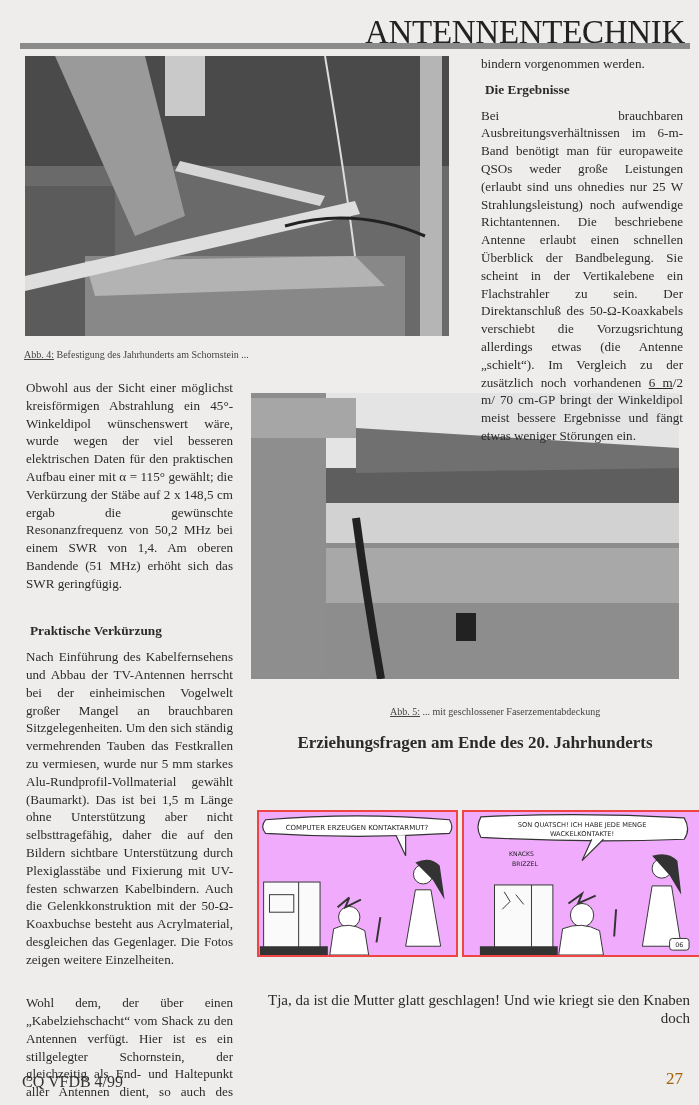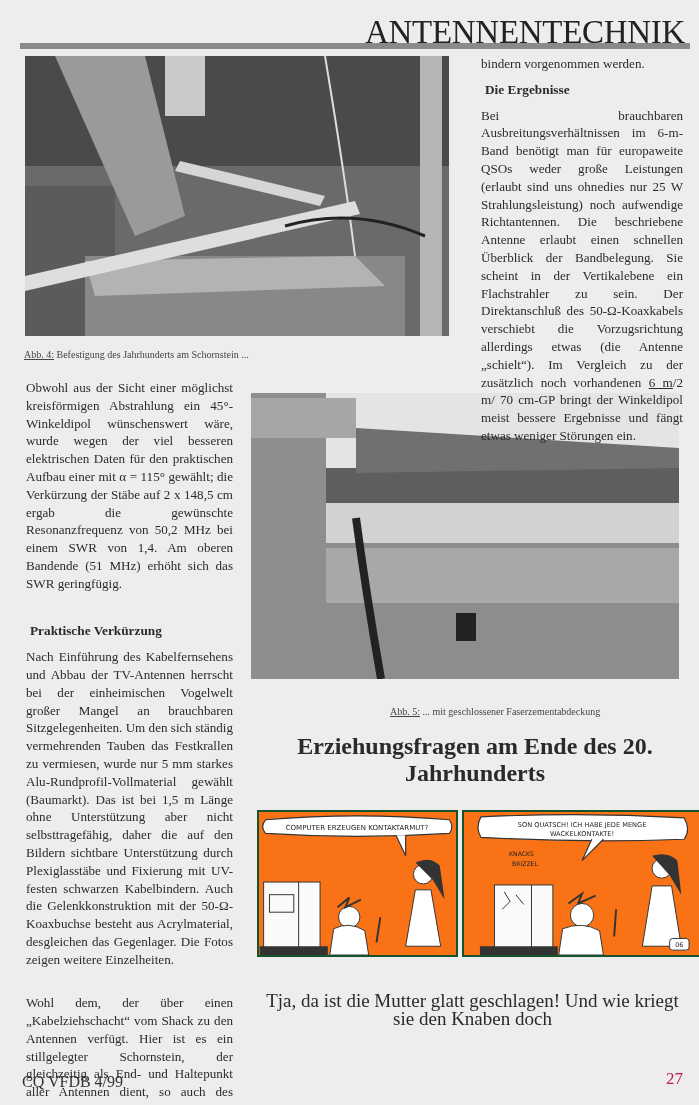"Erziehungsfragen am Ende des 20." .cartoon-title { font-size: 24px -> 17px }
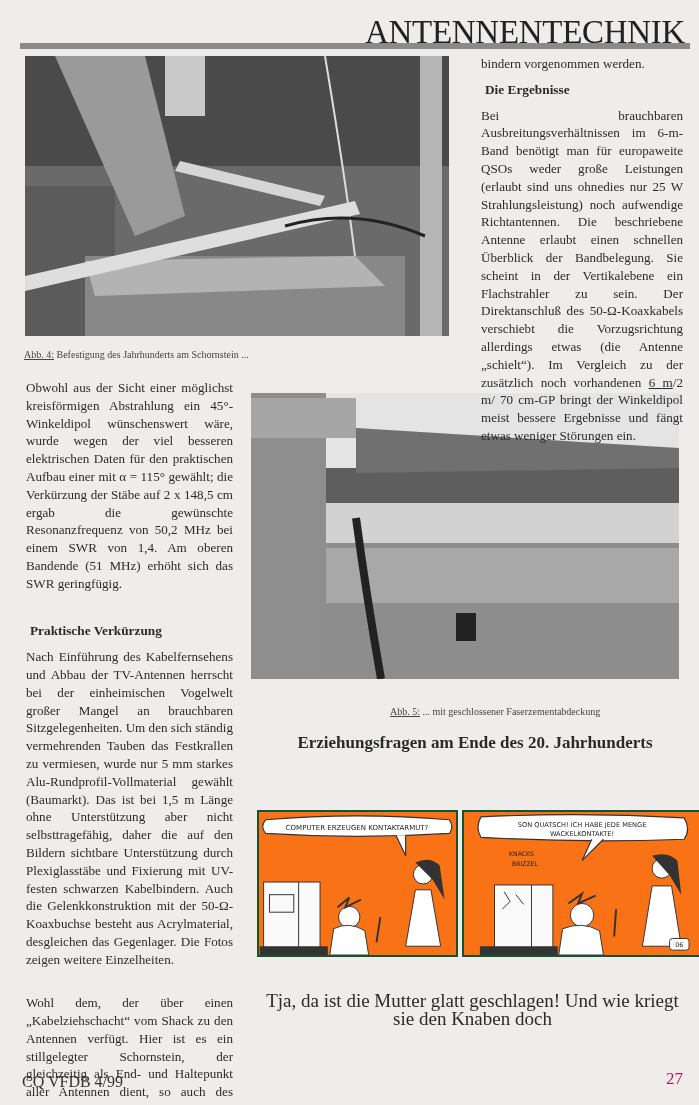"COMPUTER ERZEUGEN KONTAKTARMUT?" .panel { background: #f97316 -> #f0abfc; border: 2px solid #14532d -> 2px solid #ef4444 }
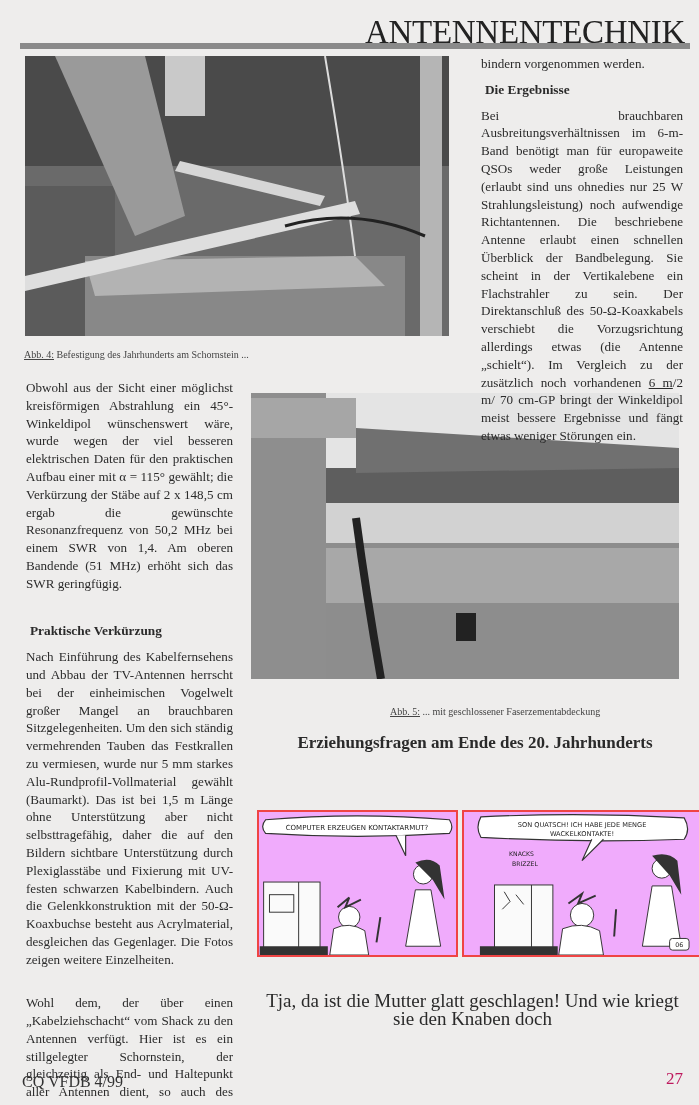"Tja, da ist die Mutter" .cartoon-caption { font-size: 19px -> 15px; text-align: center -> right }
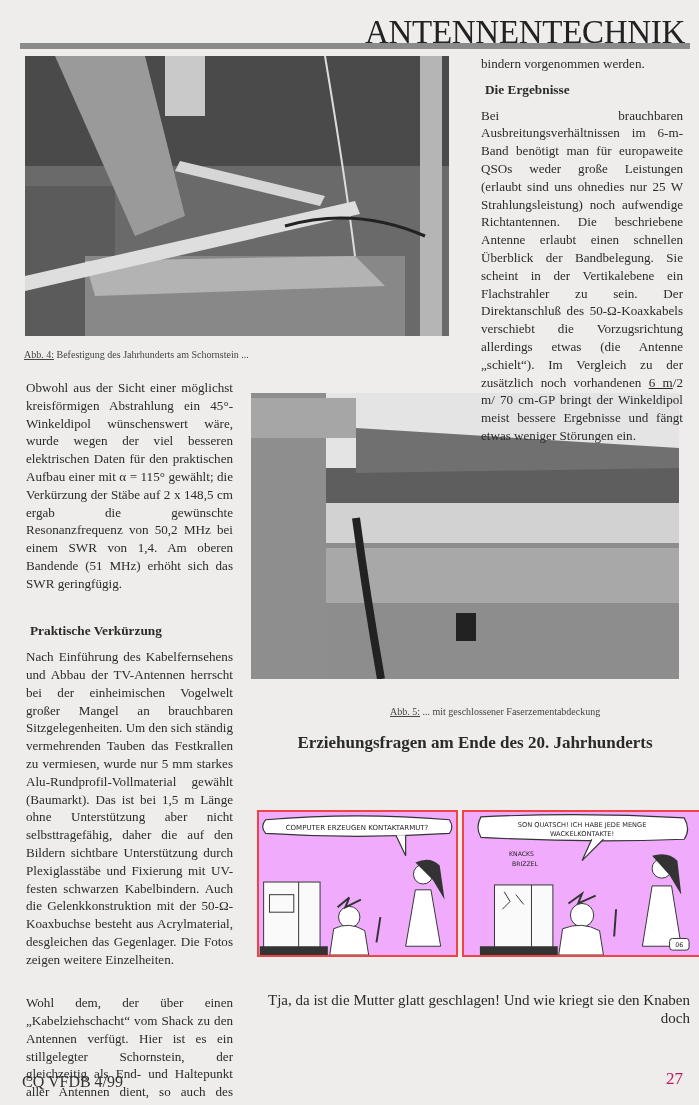"27" .footer-right { color: #be185d -> #a16207 }
